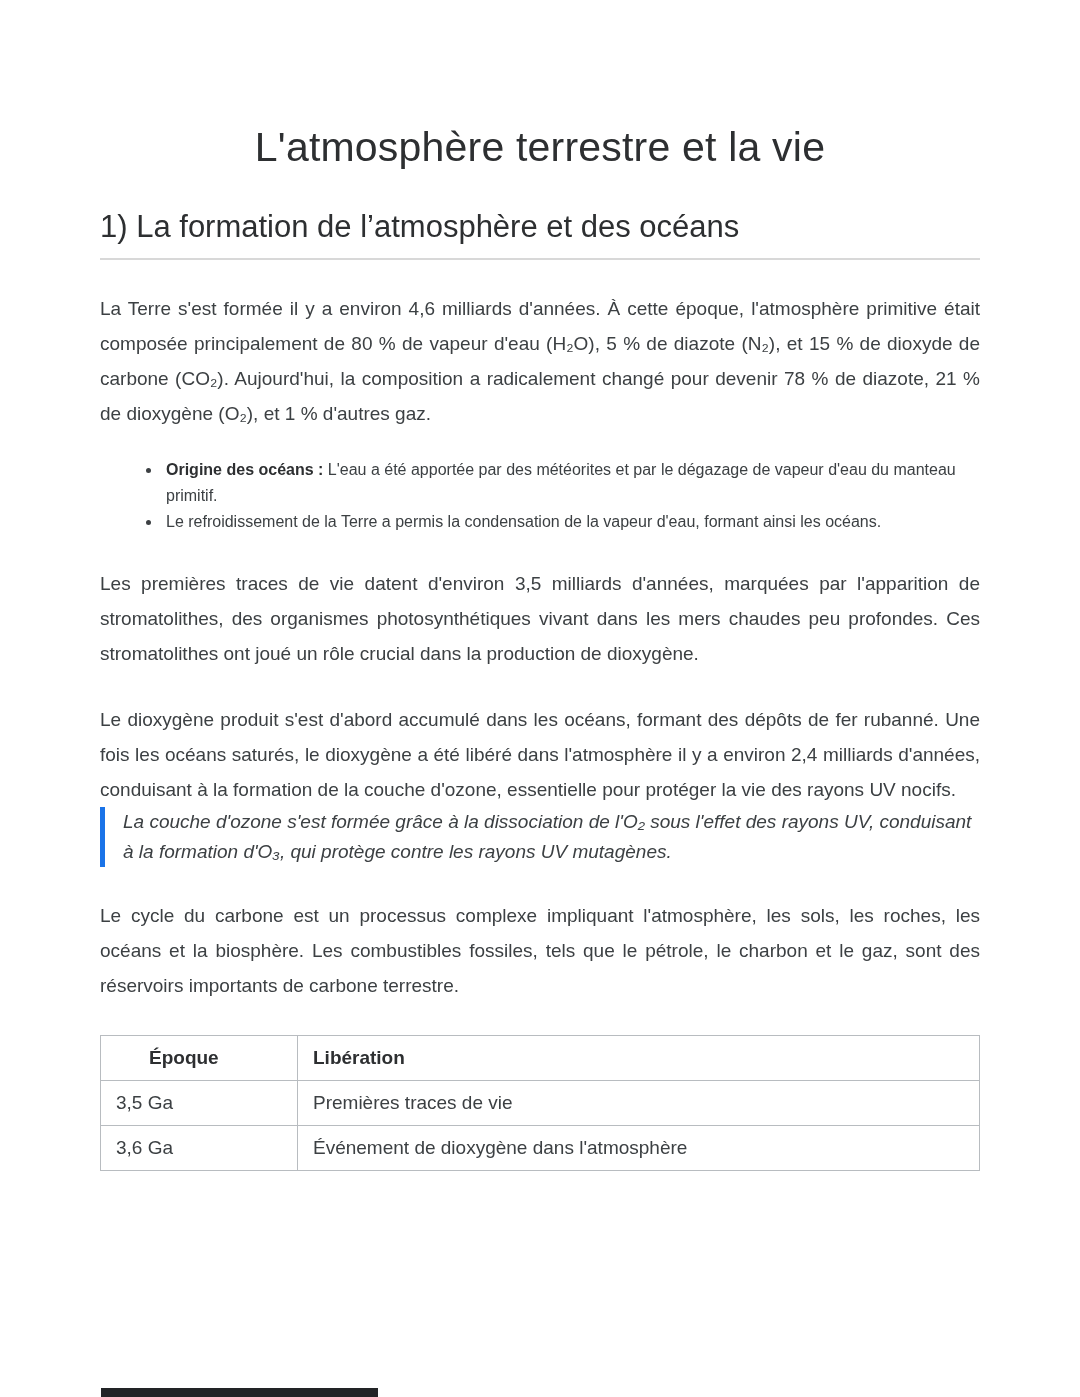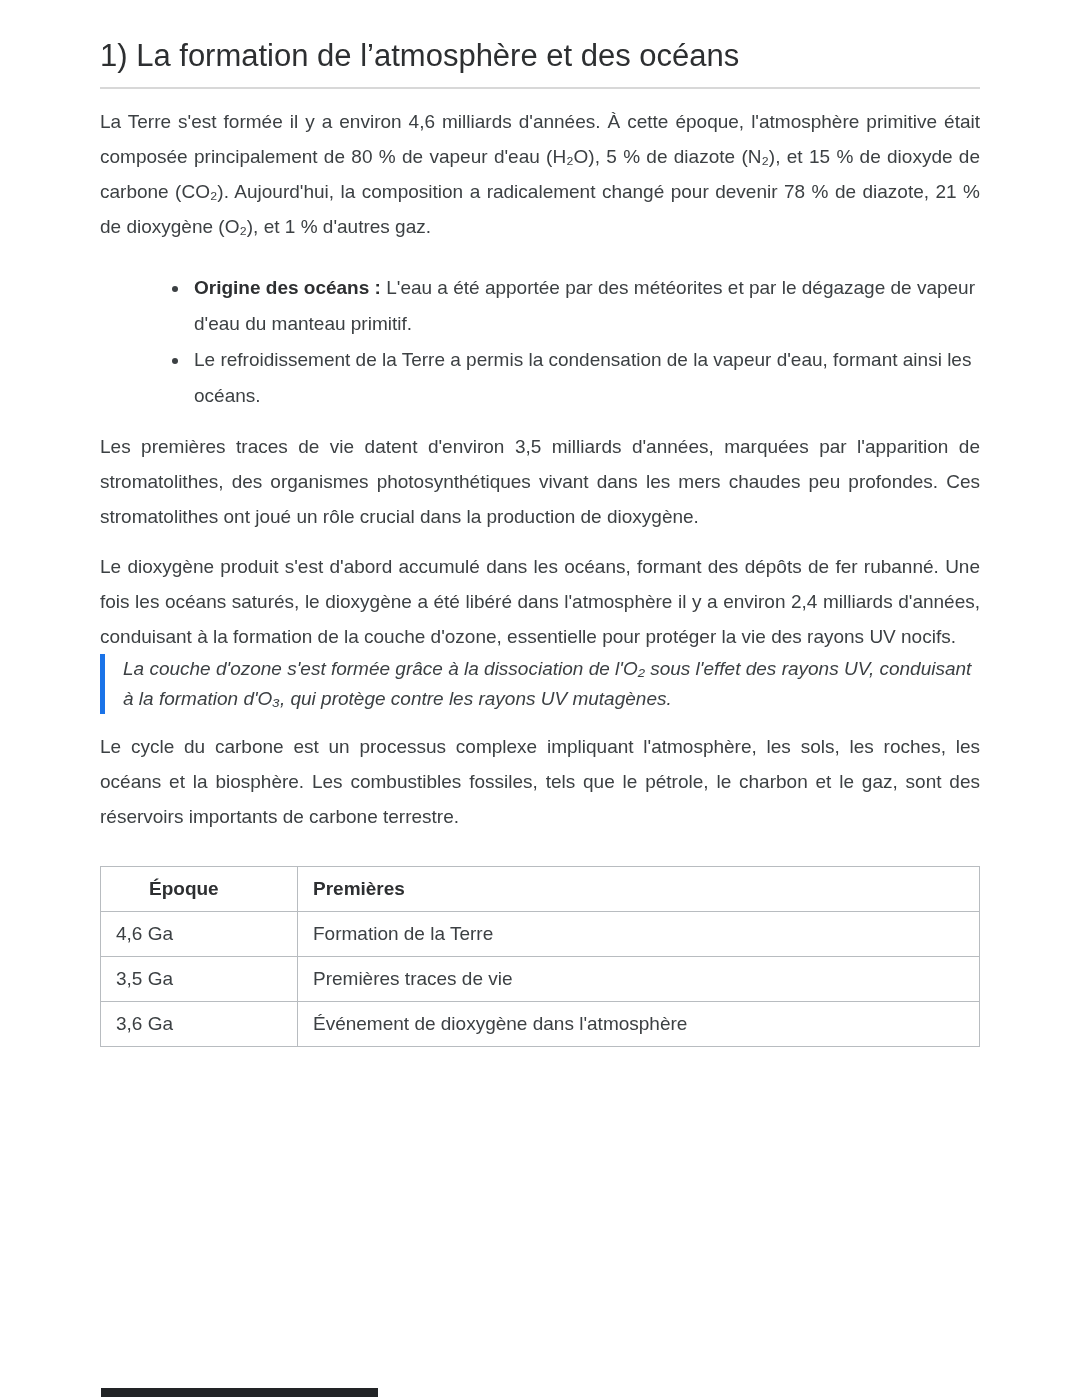"L'atmosphère terrestre et la vie" h1.doc-title { html: none -> <h1>L'atmosphère terrestre et la vie</h1> }
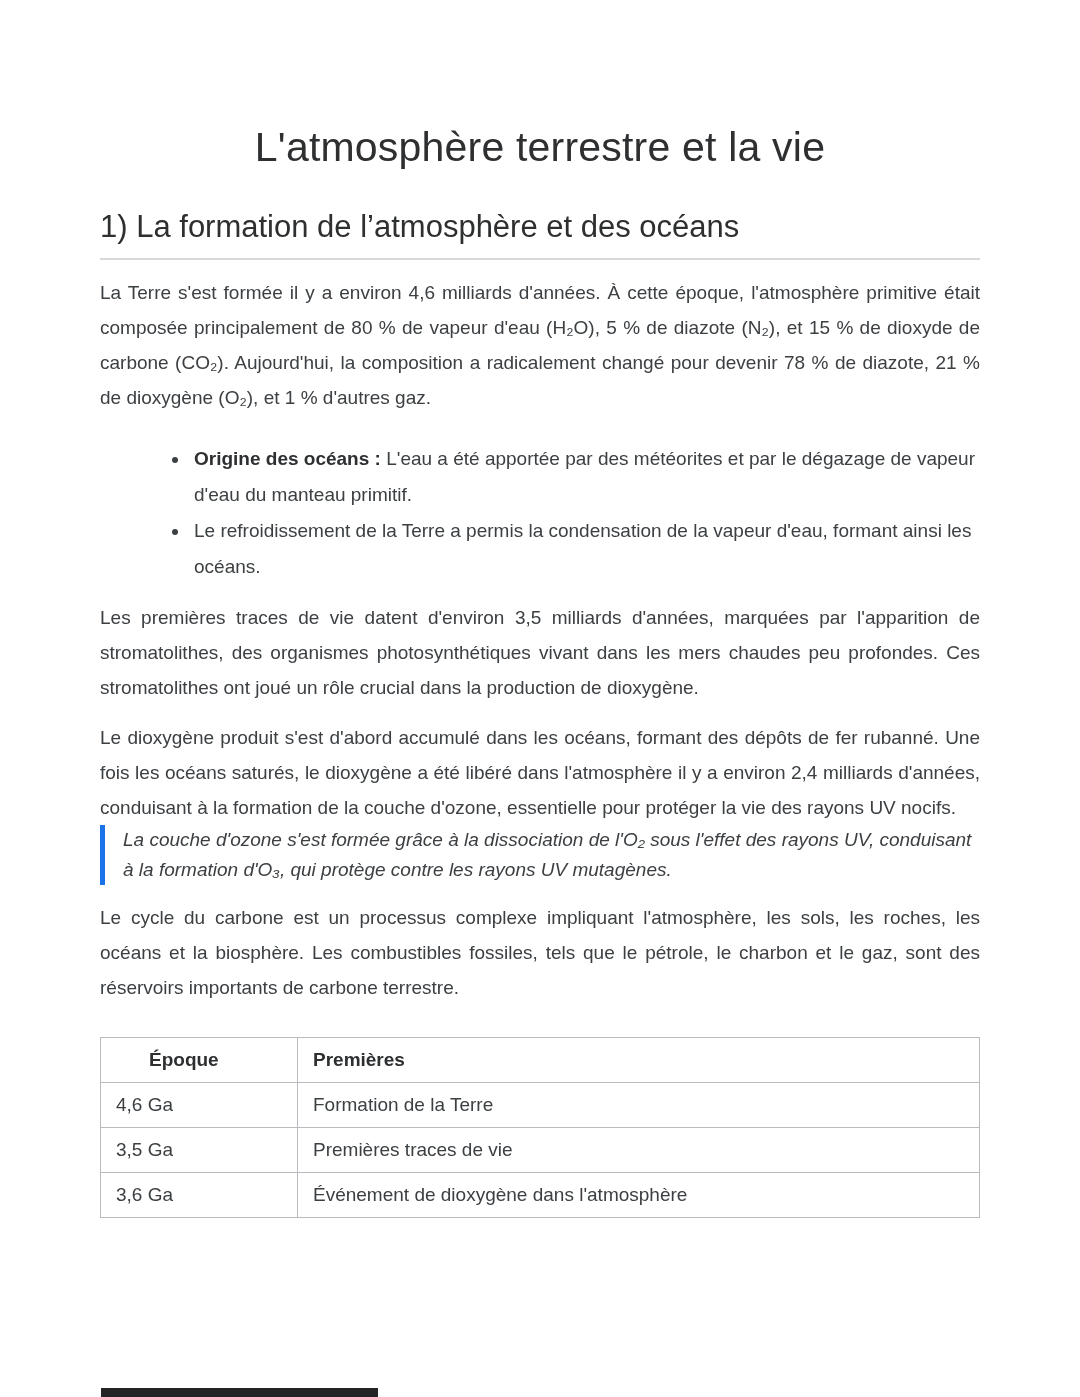"La Terre s'est formée il" p.body-para { margin-top: 15px -> 31px }
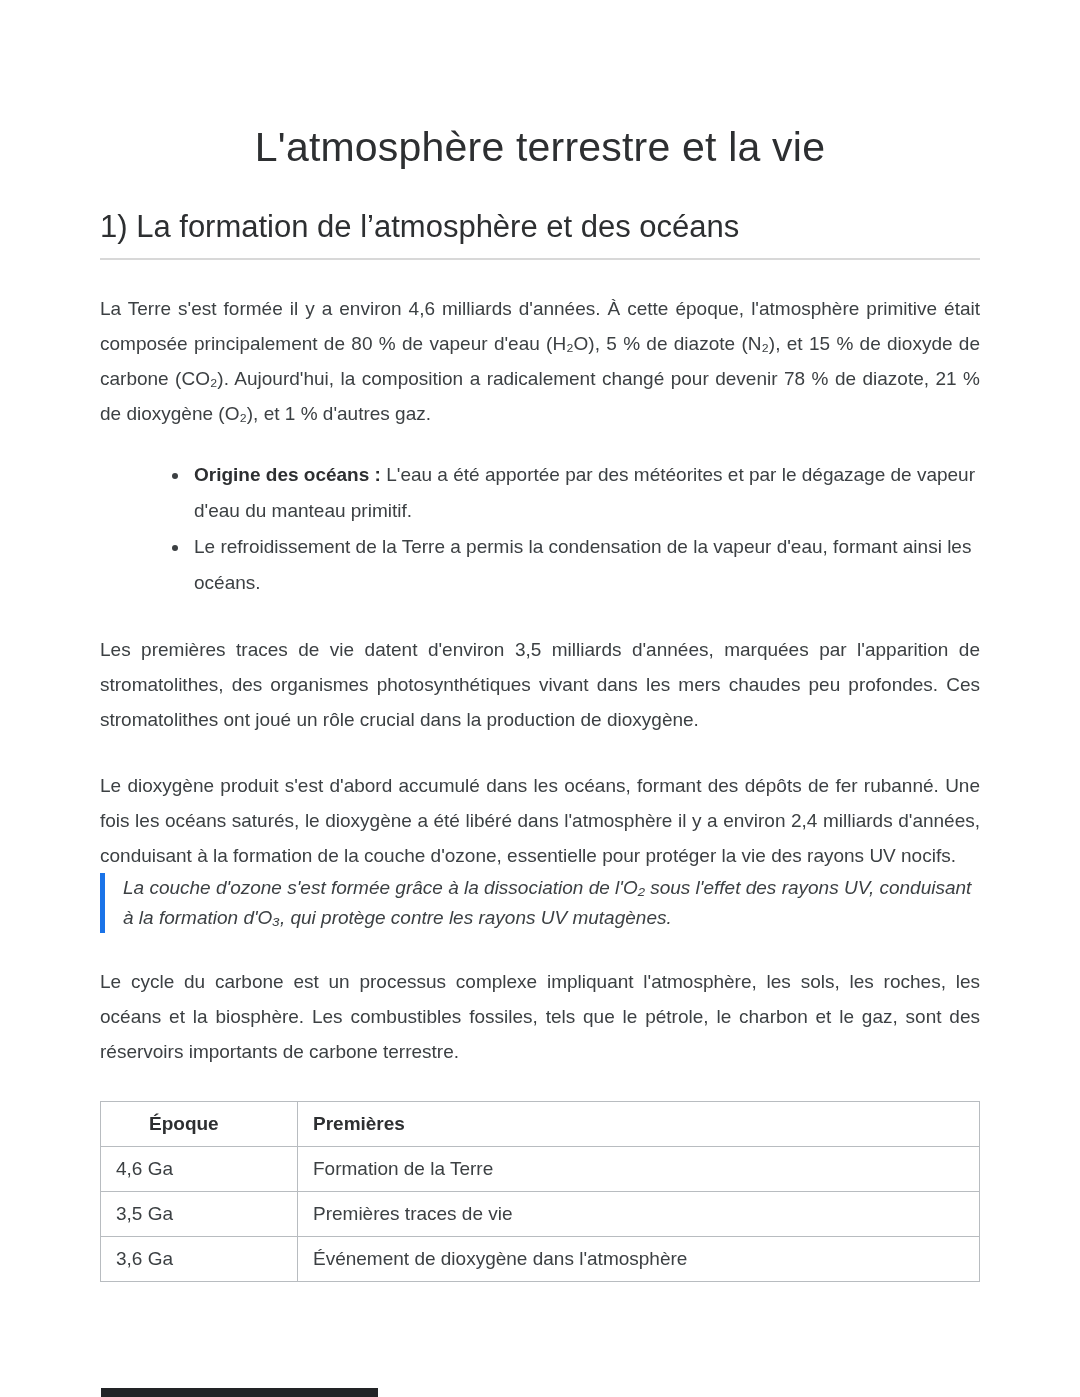"Origine des océans : L'eau" ul.bullet-list li { font-size: 19px -> 16px; line-height: 36px -> 26px; margin-left: 28px -> none }
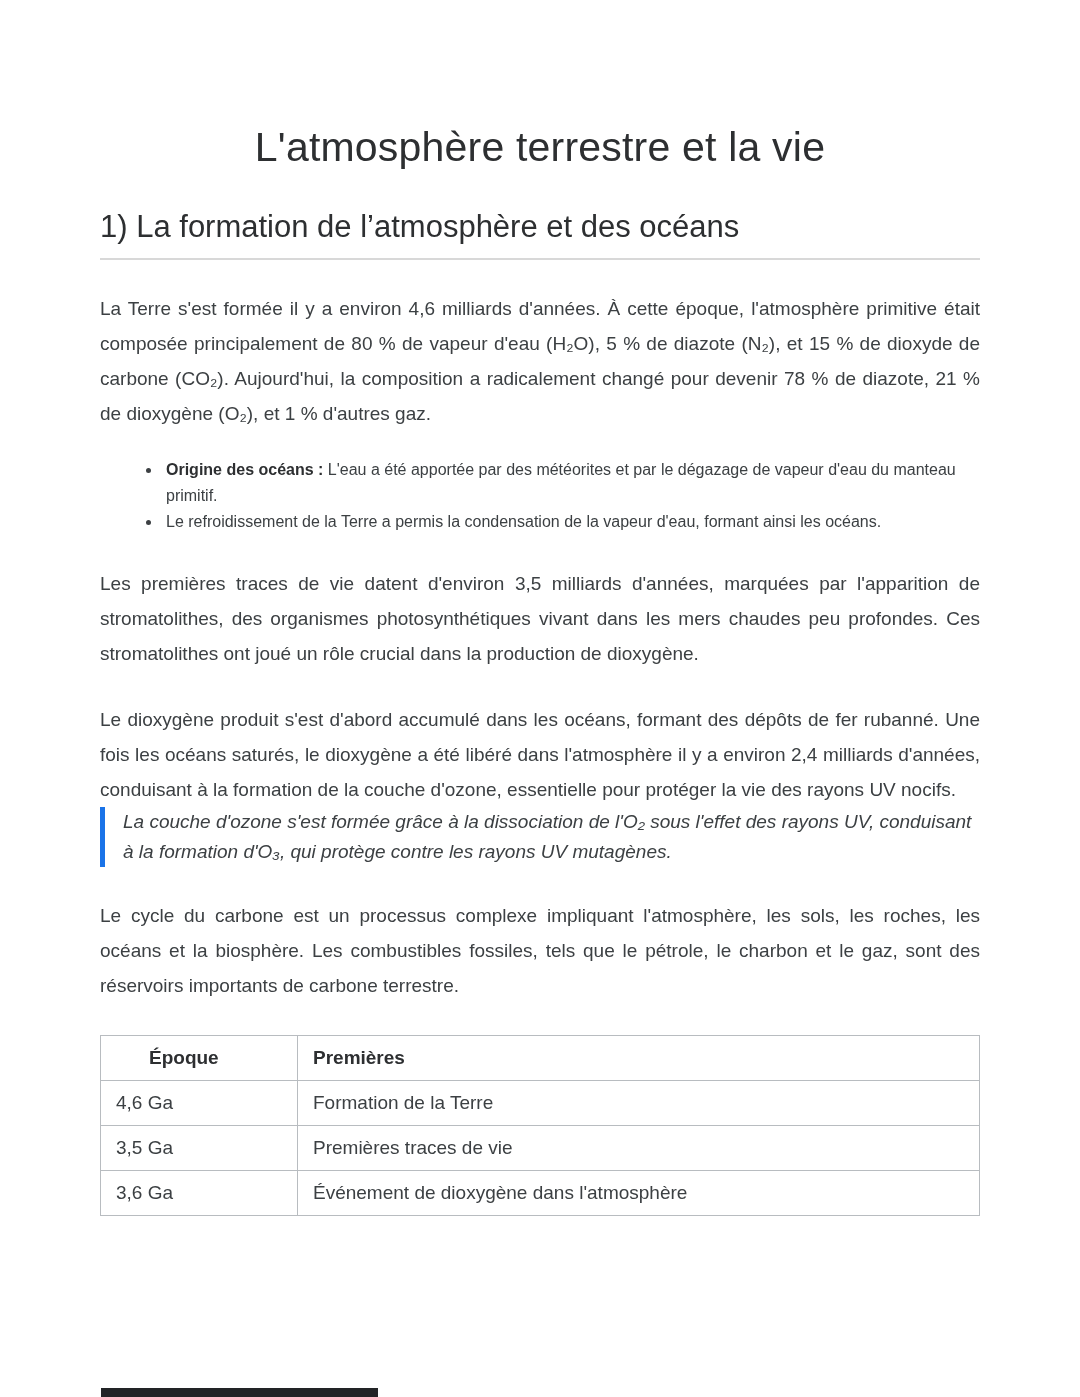"Premières" th { text: Premières -> Libération }
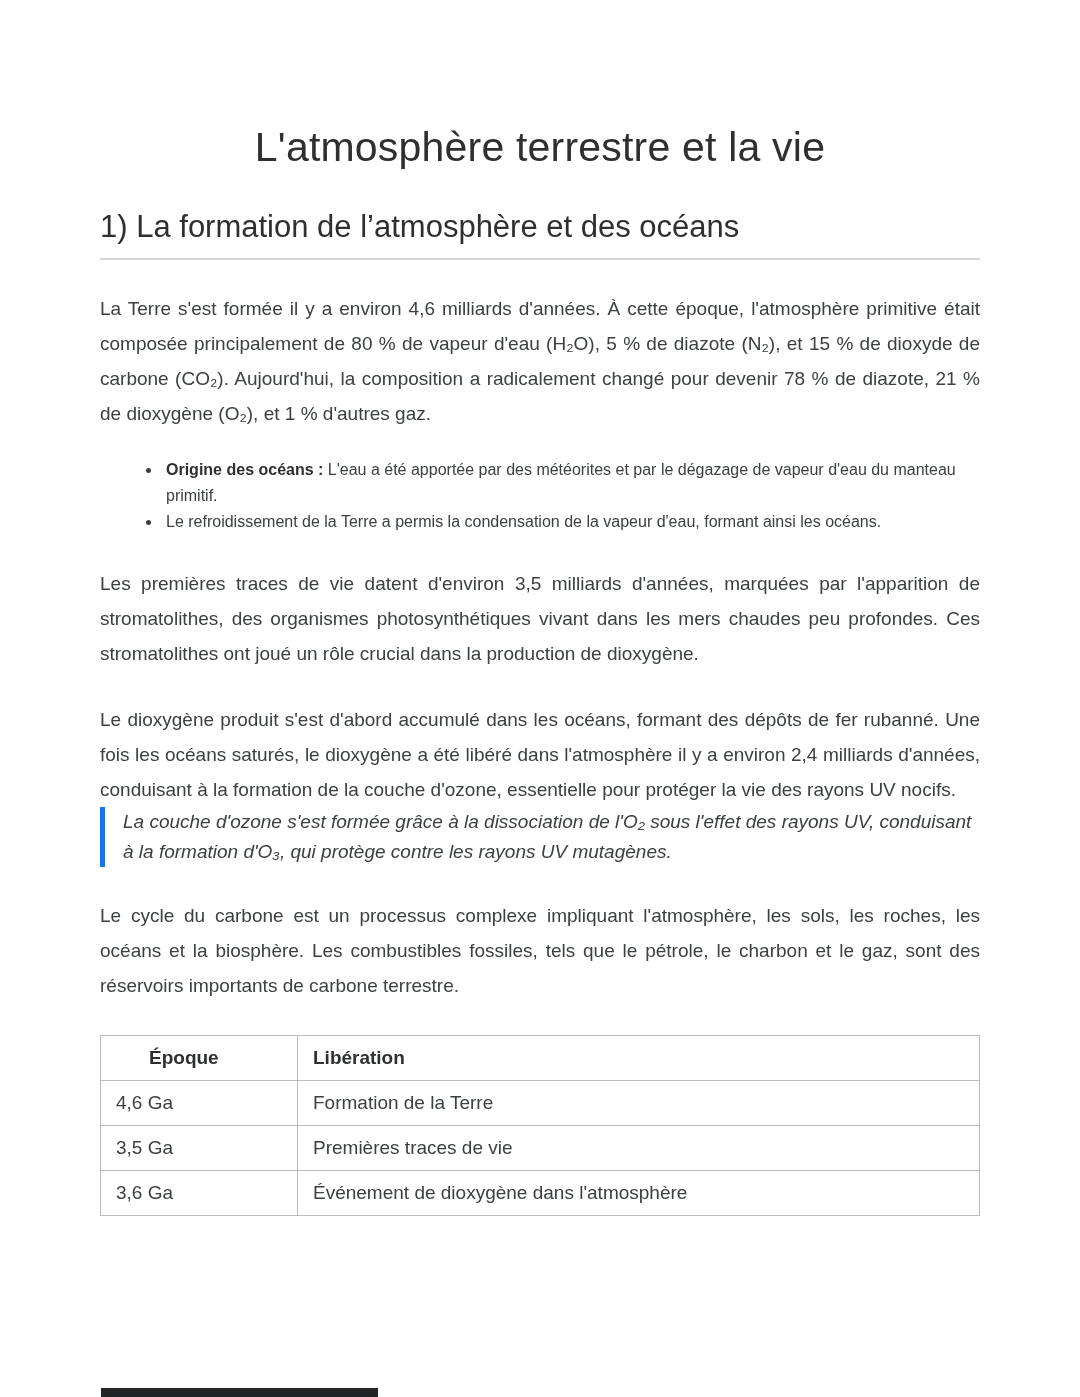"4,6 Ga" tr { html: <tr> <td>4,6 Ga</td> <td>Formation de la Terre</td> </tr> -> none }
